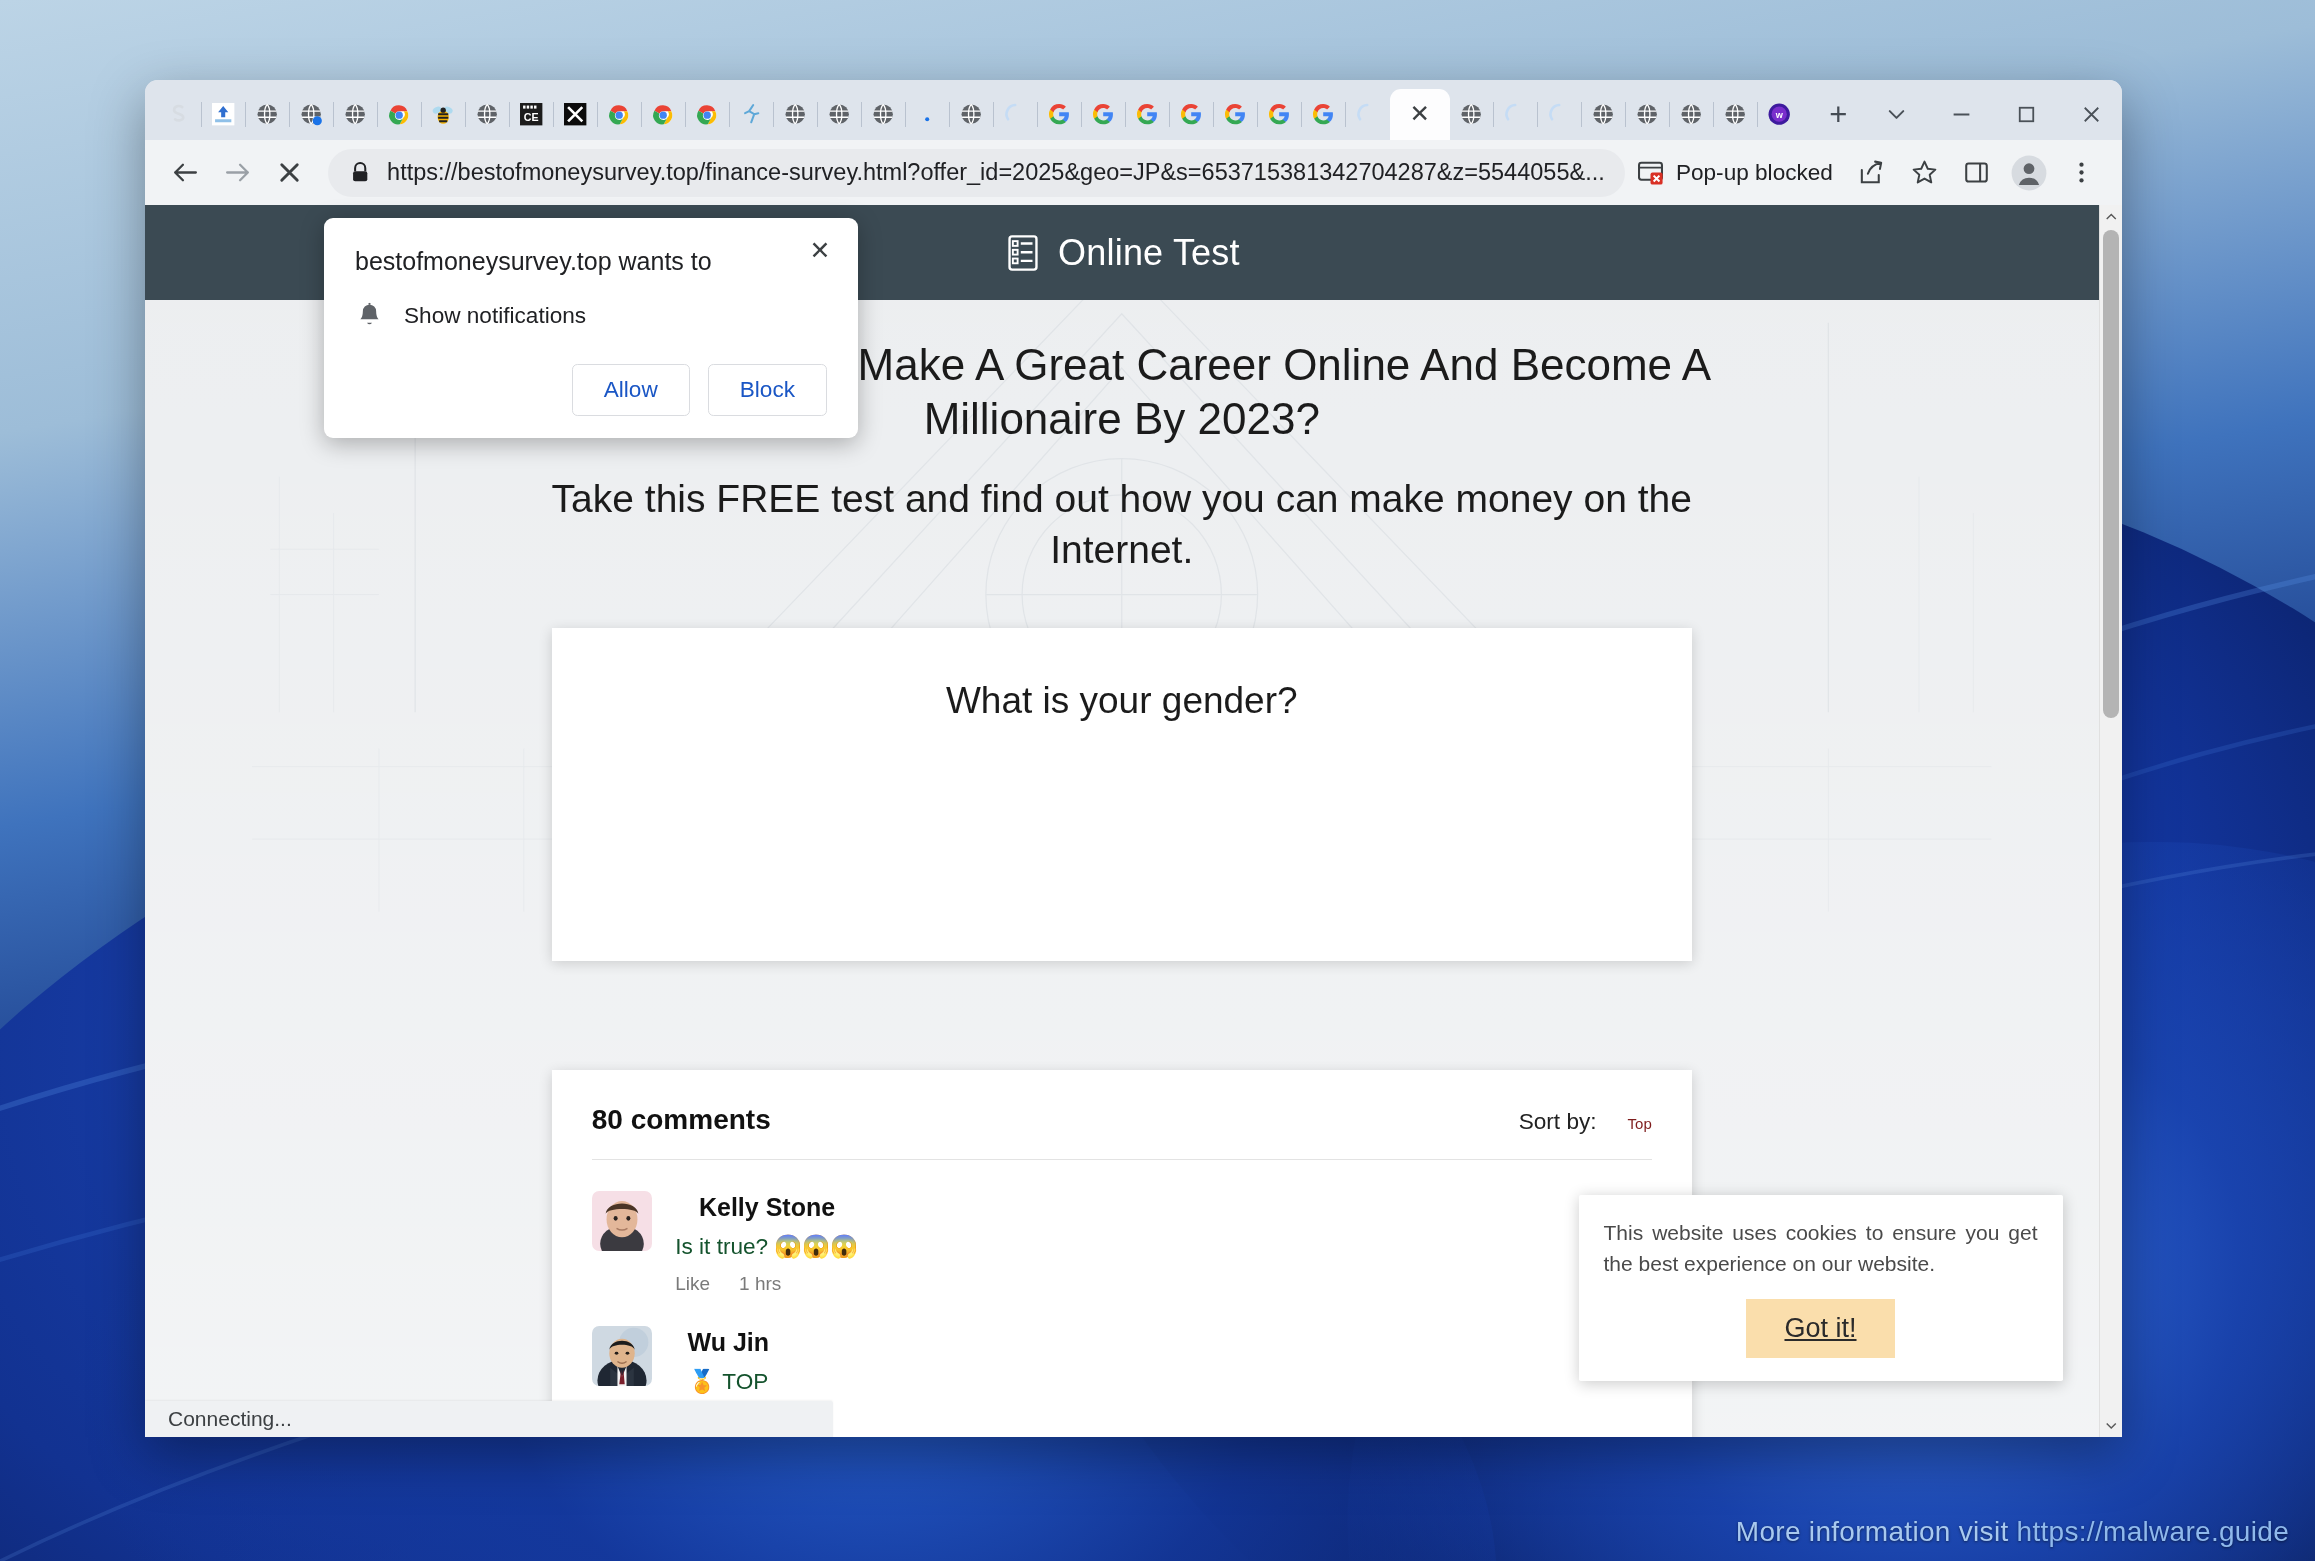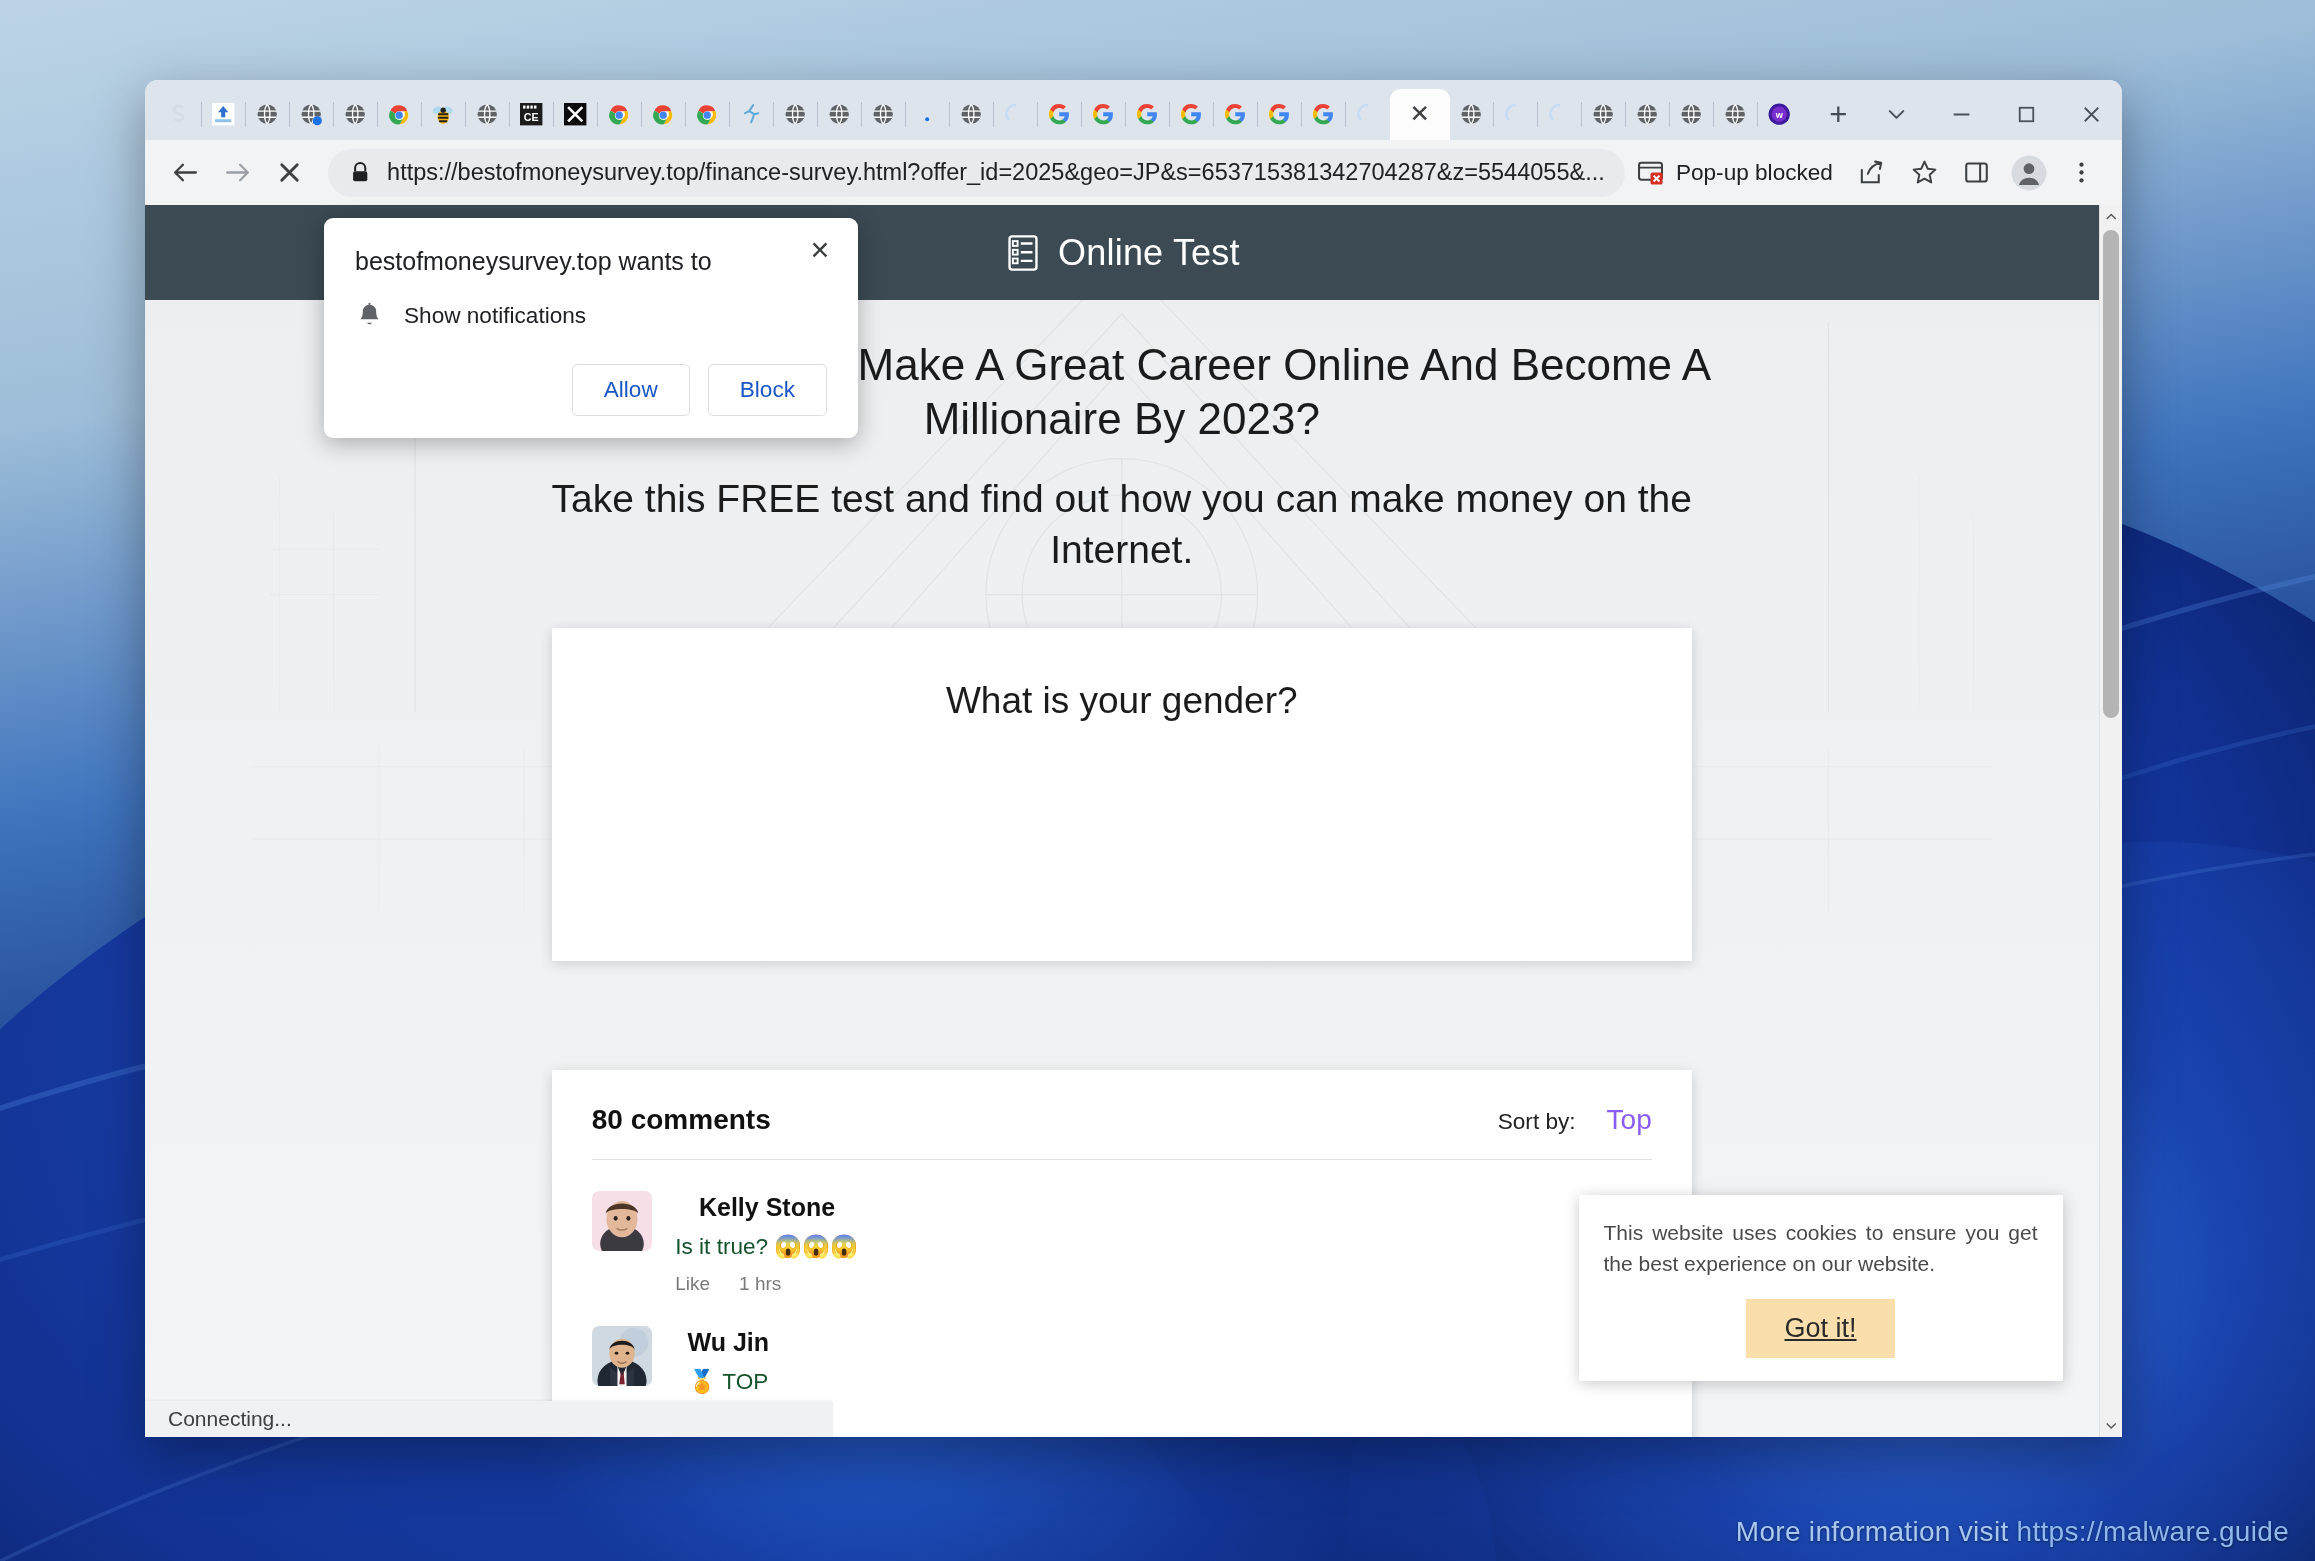"Top" #comments-sort .sortval { color: #8b5cf6 -> #7f1d1d; font-size: 28px -> 15px }
